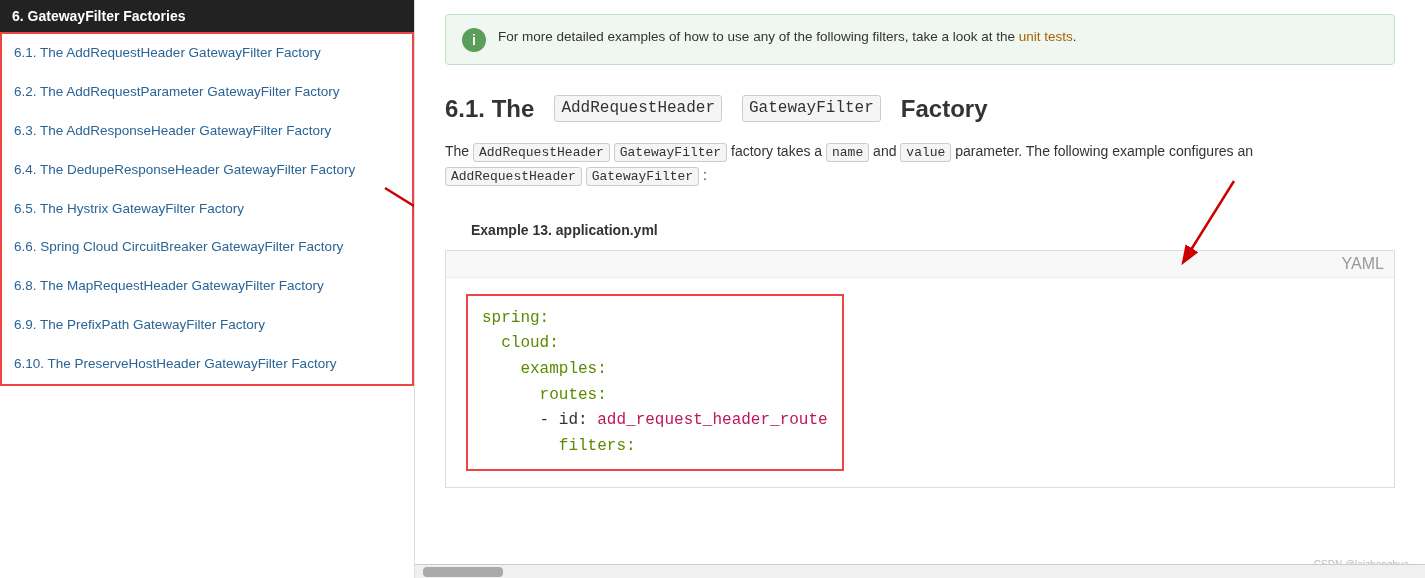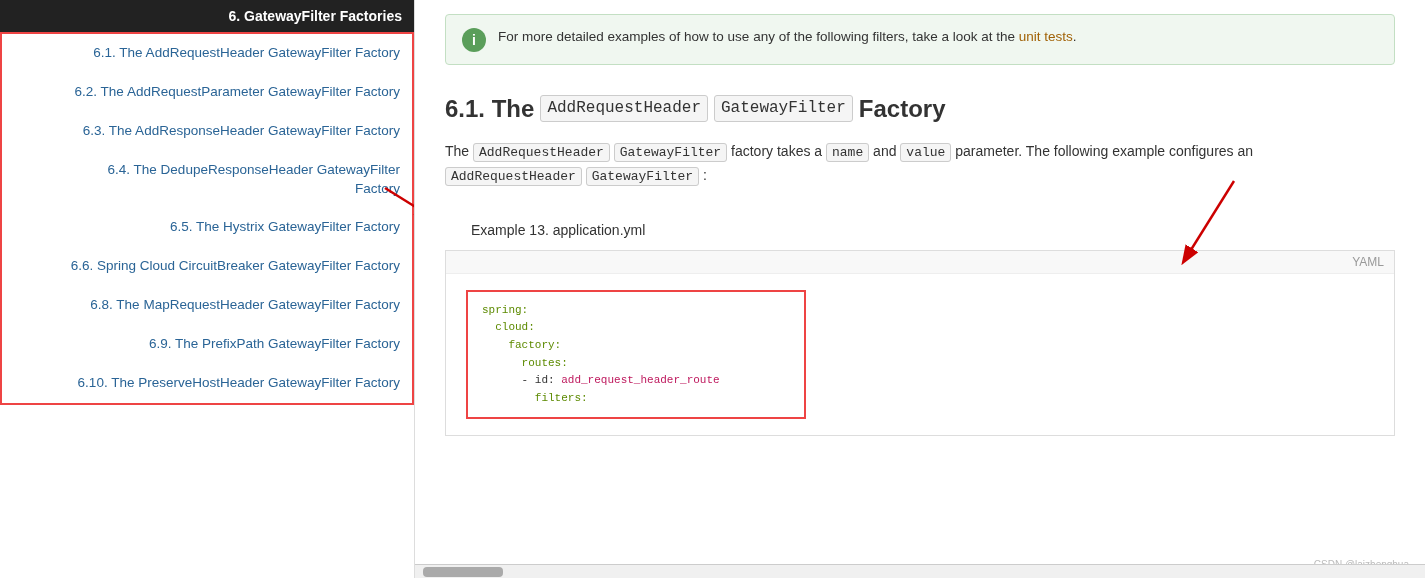"6. GatewayFilter Factories" .sidebar { text-align: right -> none }
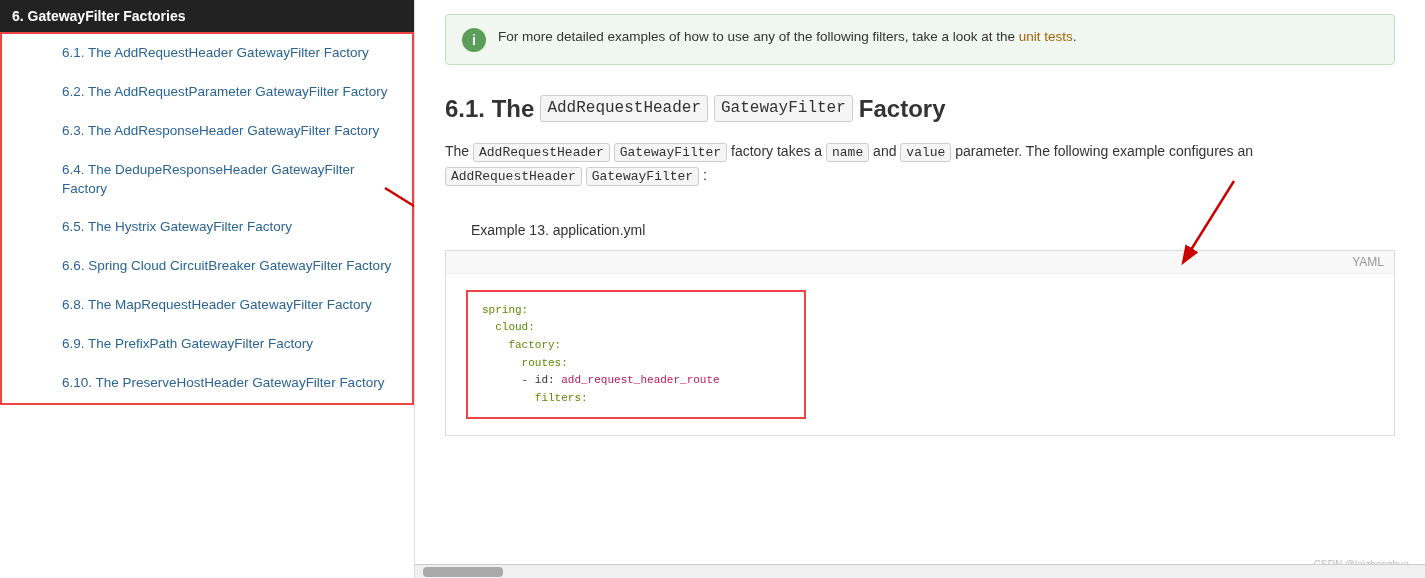"6.1. The AddRequestHeader GatewayFilter" .sidebar-outline { padding-left: 48px -> none }
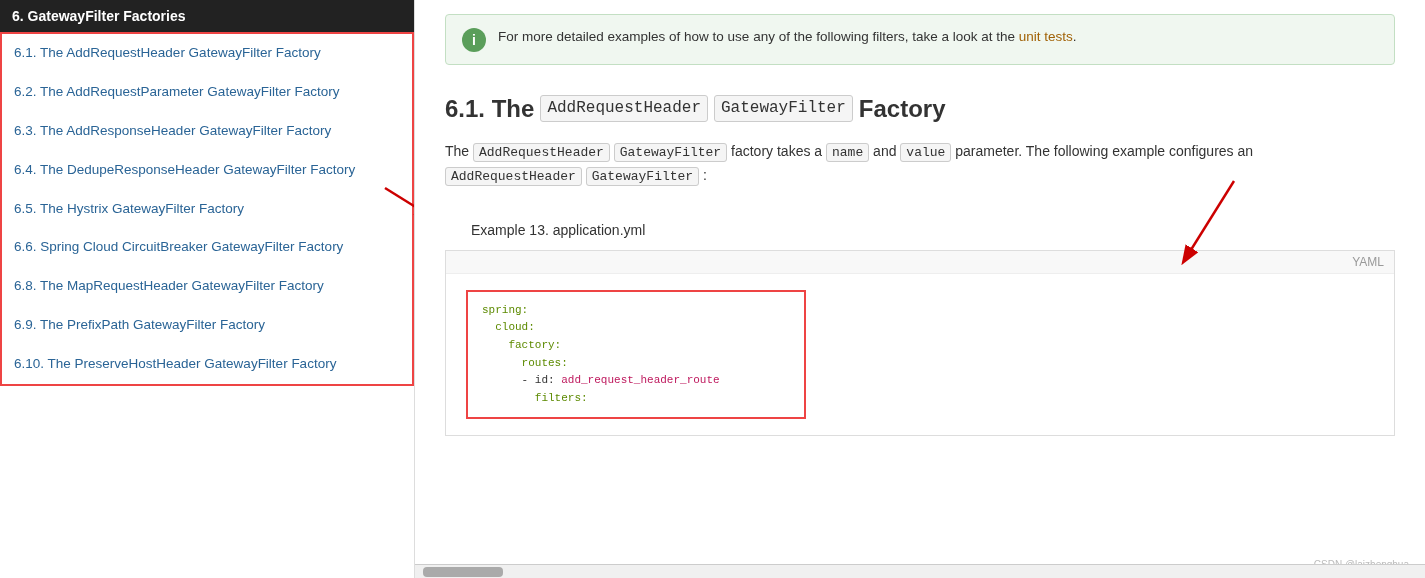"6.1. The" .section-heading { gap: 6px -> 20px }
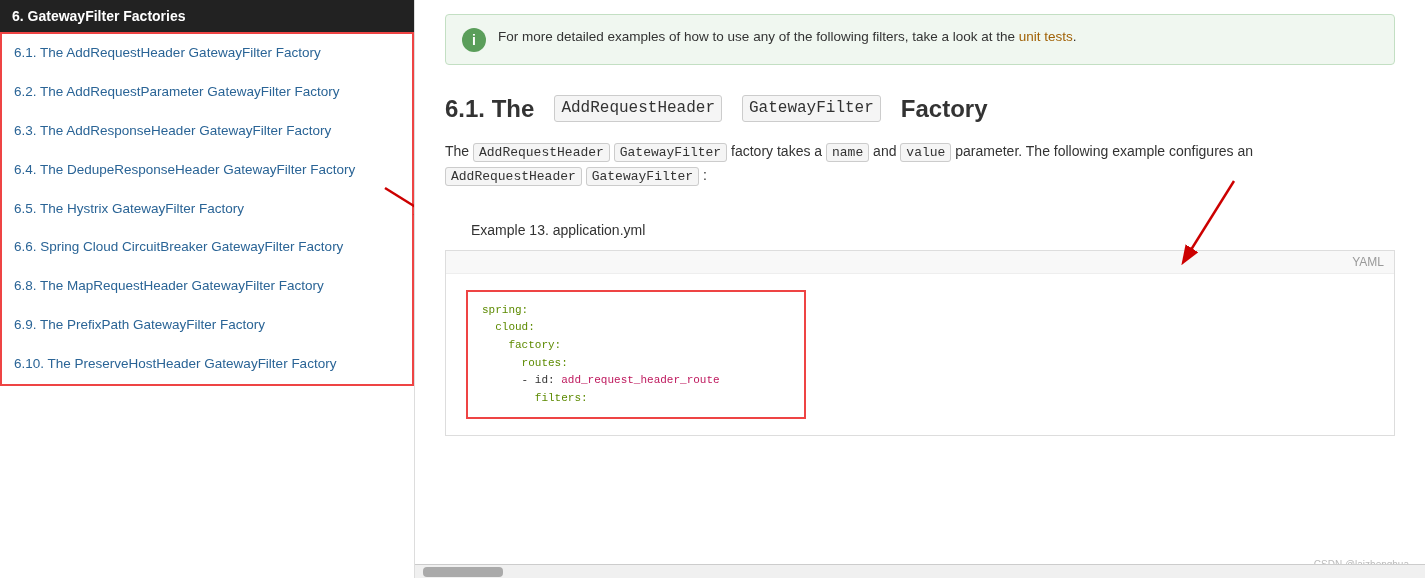"Example 13. application.yml" .example-title { font-weight: normal -> bold }
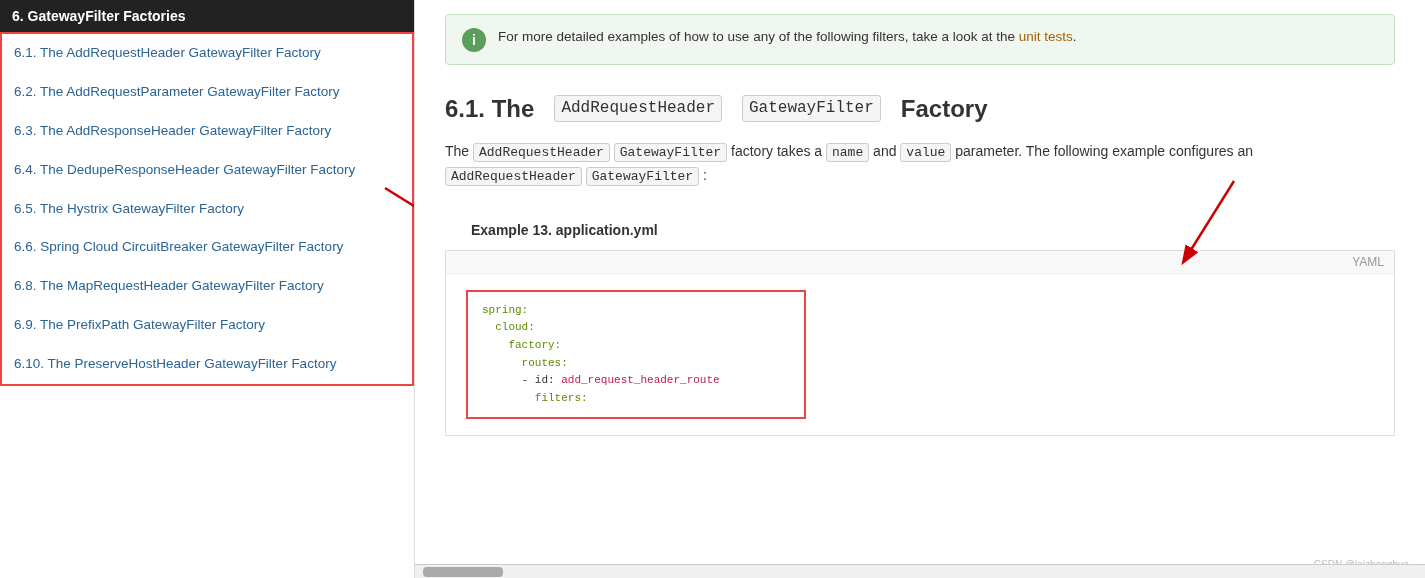"YAML" .code-block-header { font-size: 12px -> 16px }
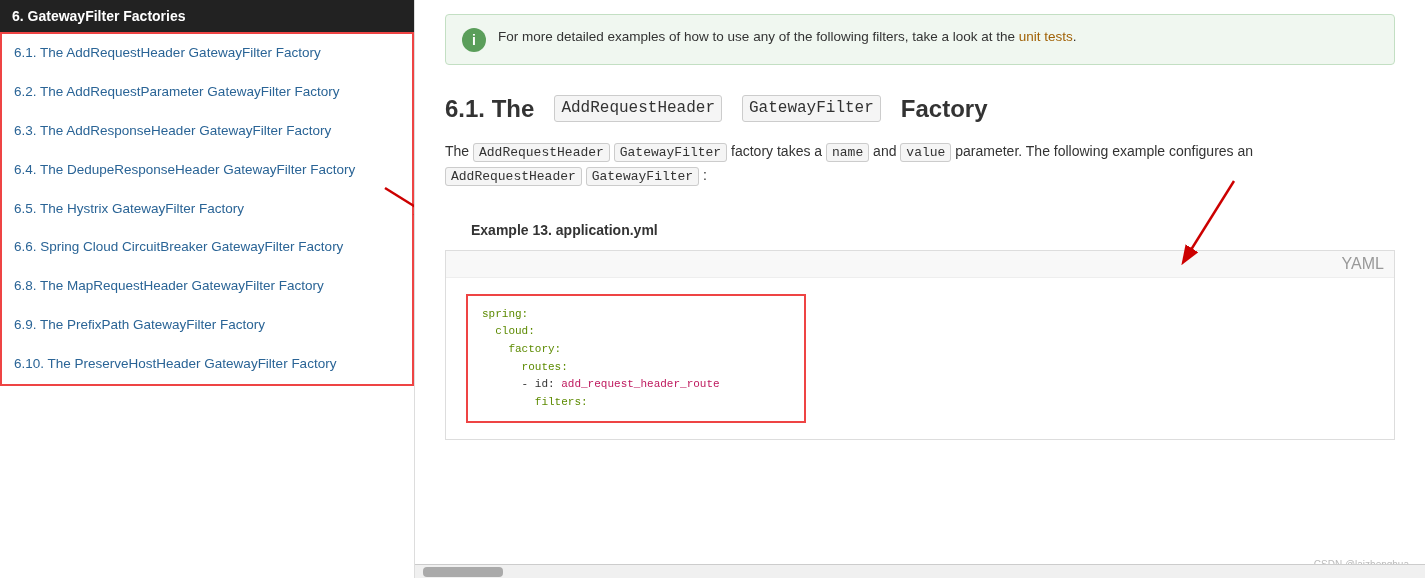"spring:" .code-block { font-size: 11px -> 16px }
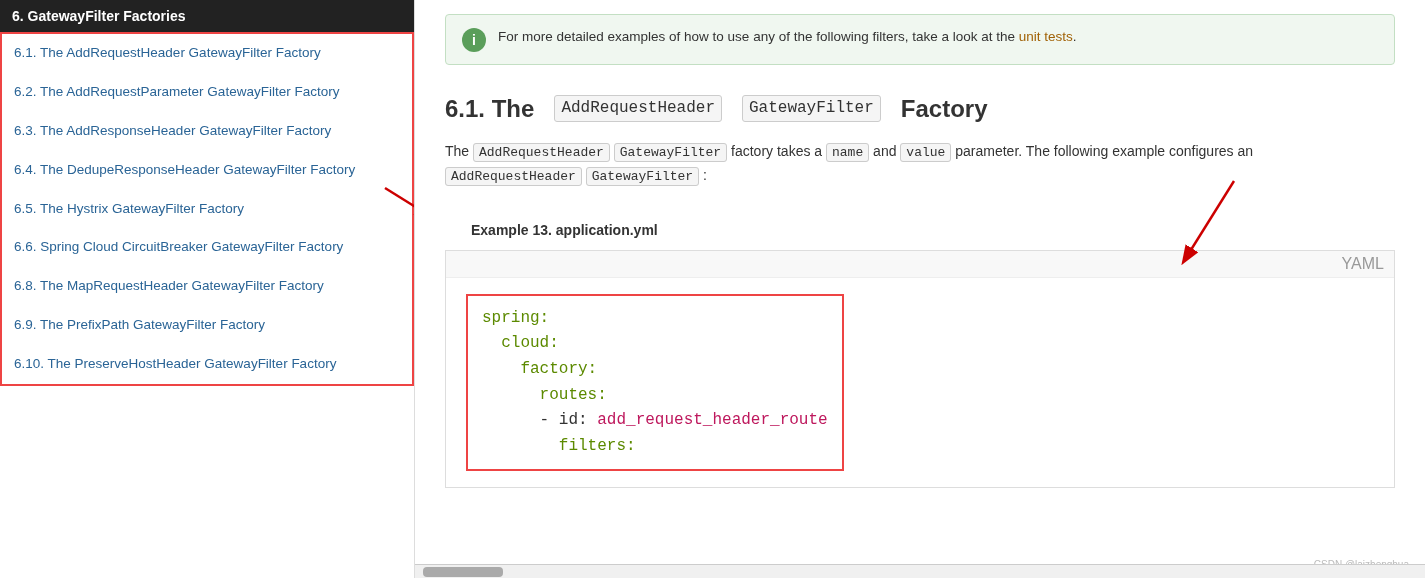"factory:" span.code-key { text: factory -> examples }
